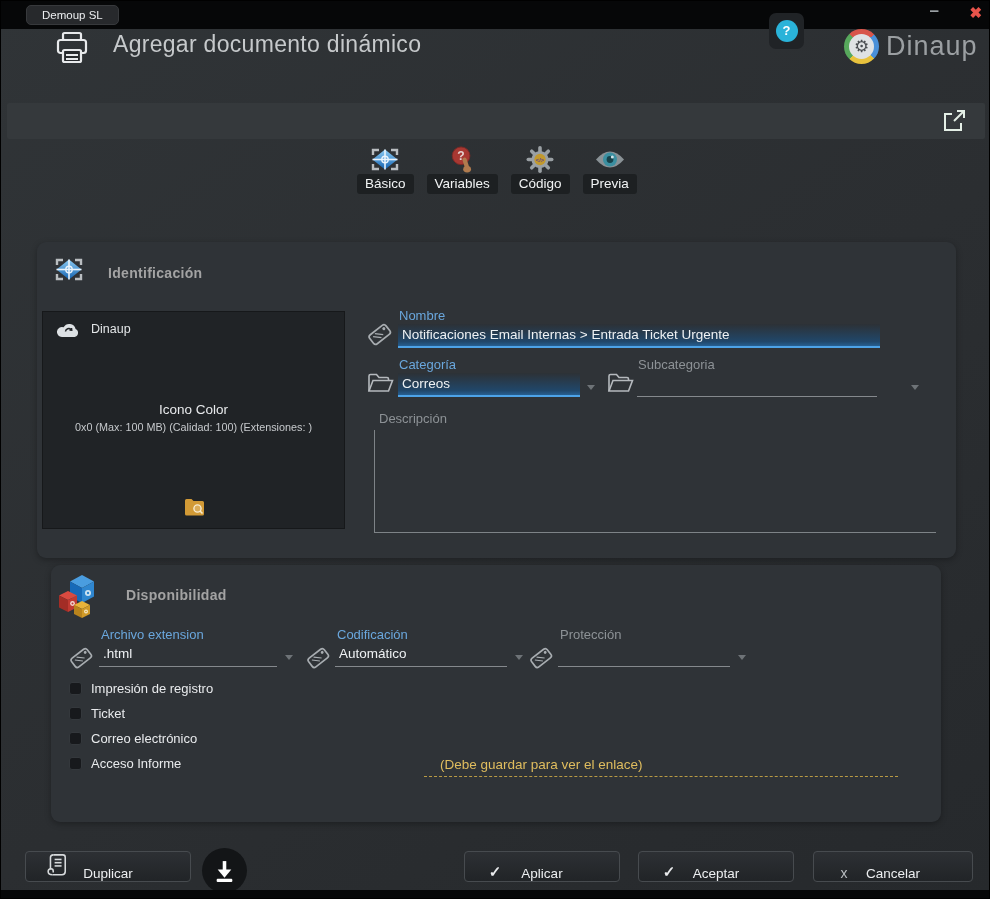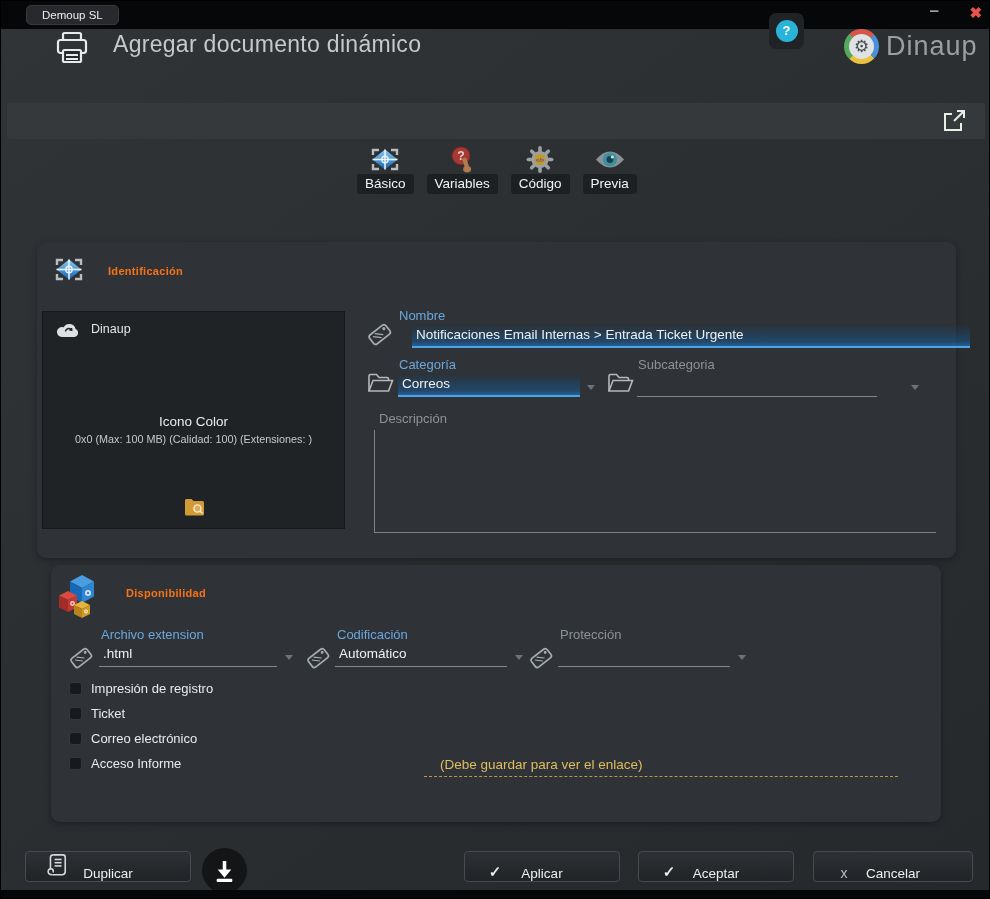"Identificación" .section-title { color: #f97316 -> #a3a3a3; font-size: 11px -> 14px }
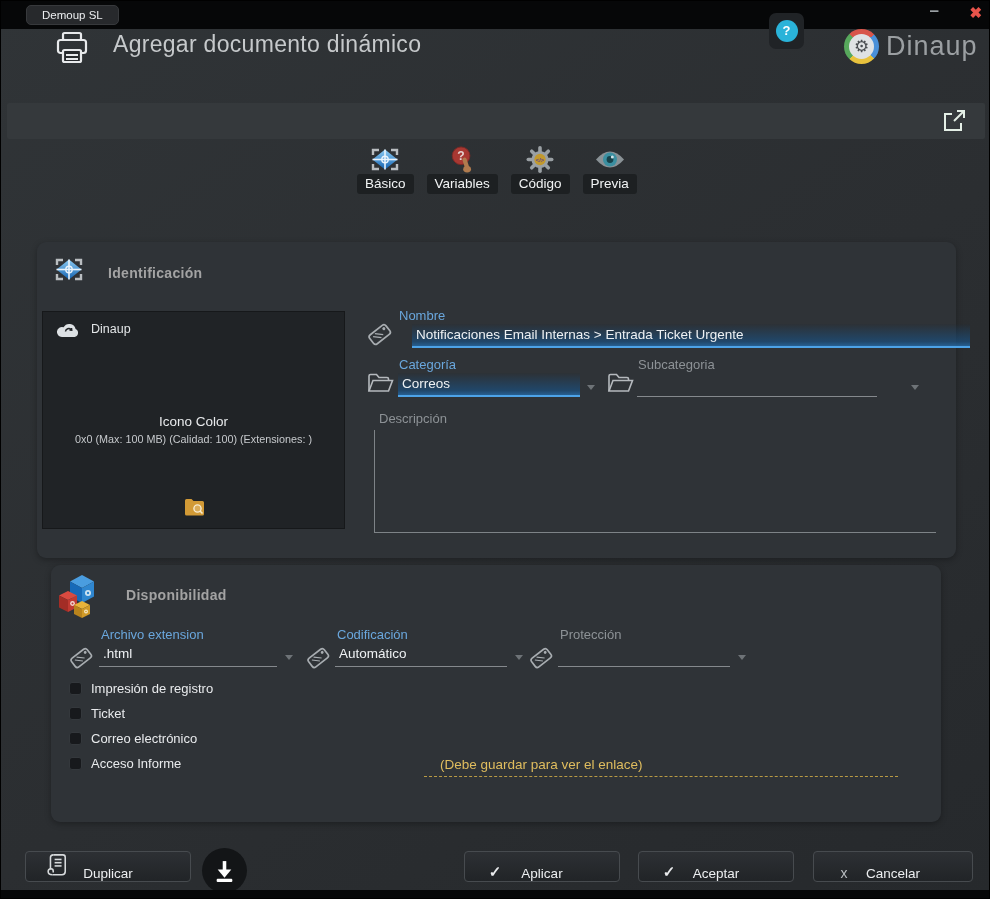"Notificaciones Email Internas > Entrada" div.field-focus { left: 375px -> 361px; width: 558px -> 482px }
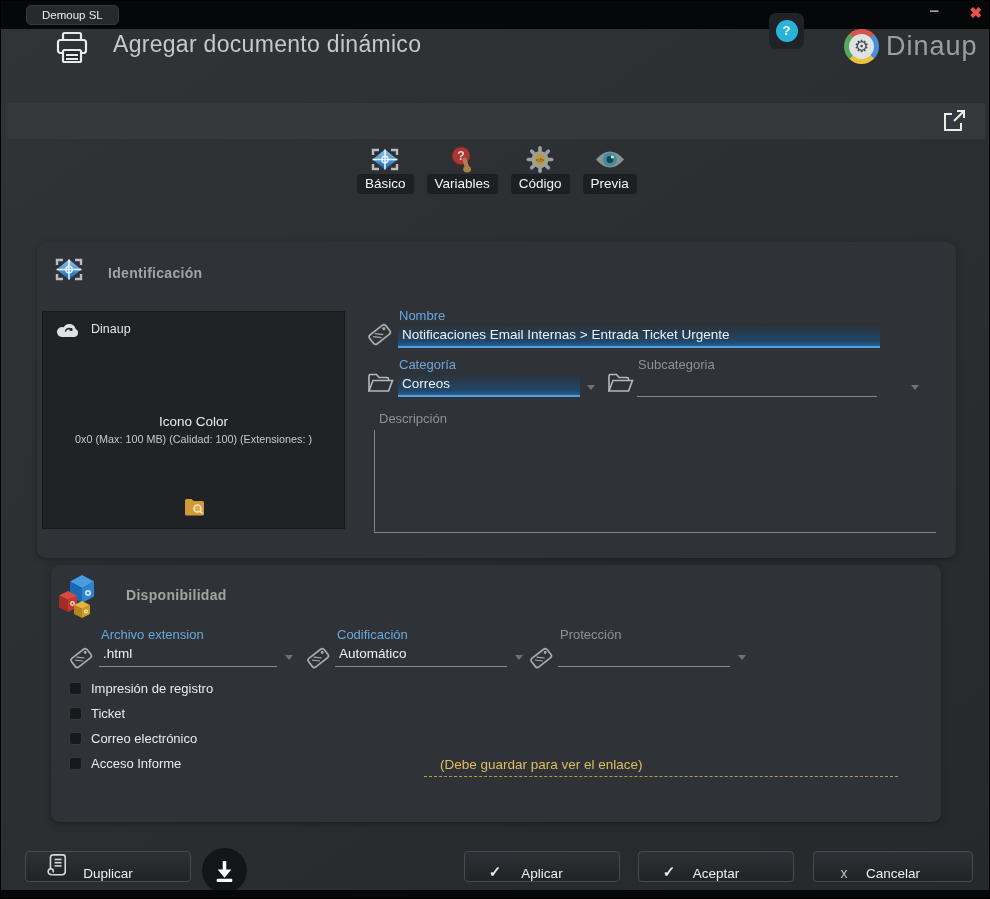"Icono Color" .icono-center { top: 102px -> 90px }
